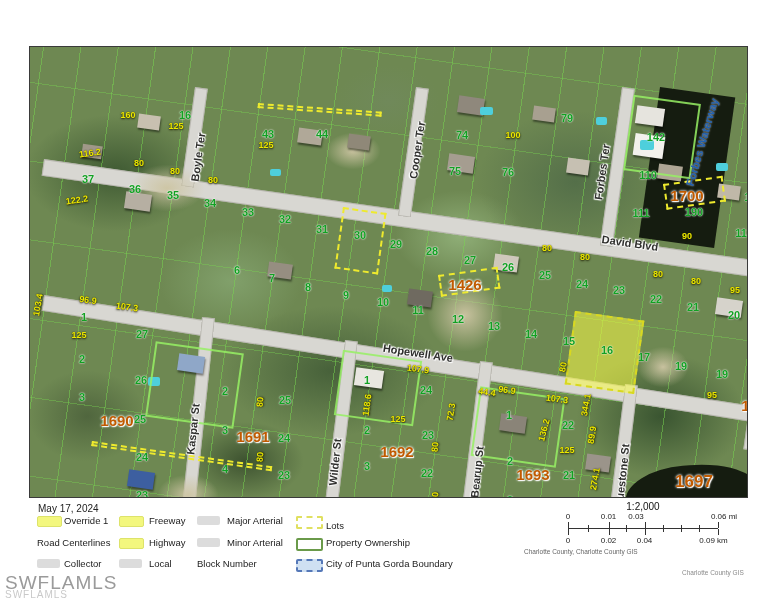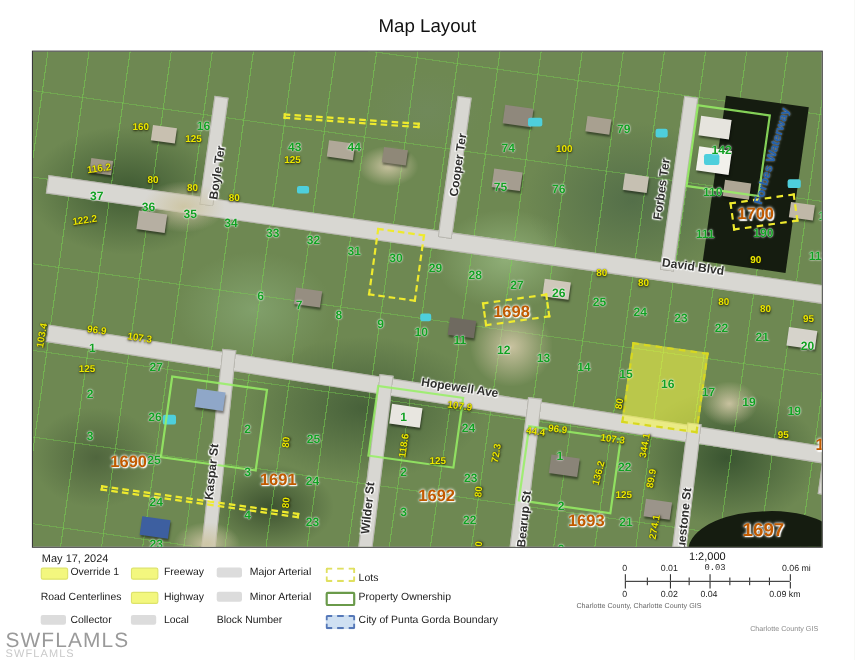"Map Layout" div.title { html: <div>Map Layout</div> -> none }
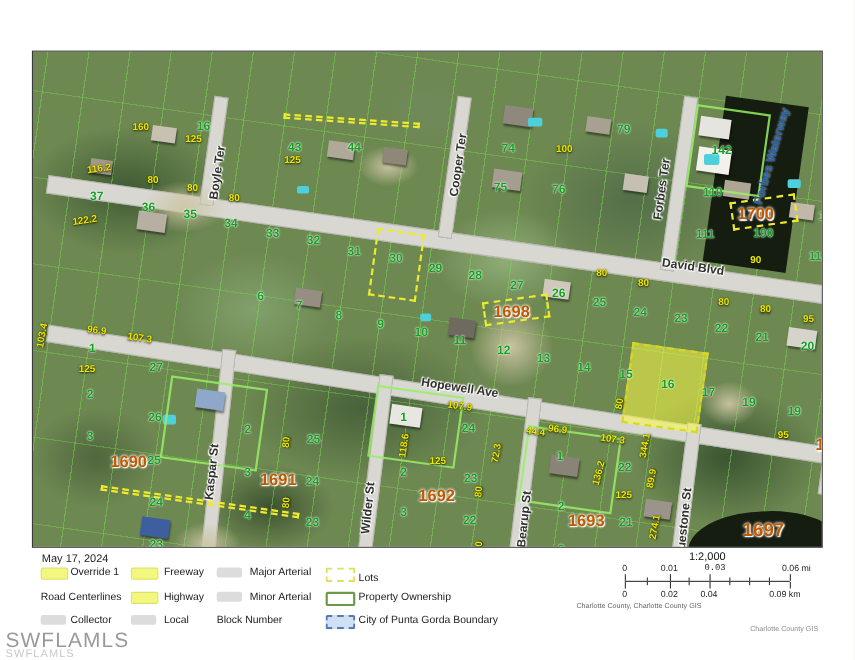"1698" div.lbl { text: 1698 -> 1426 }
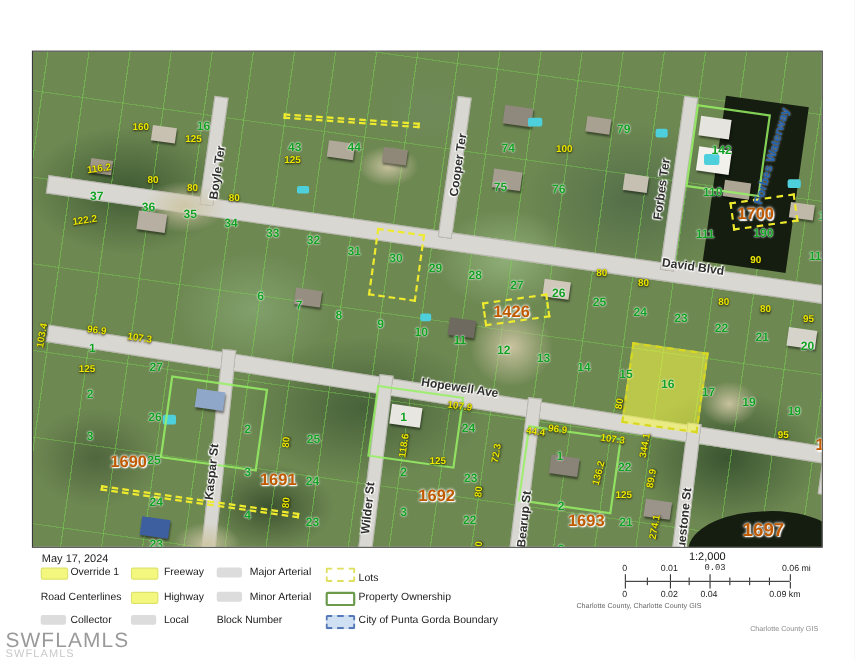"0.03" div.sb-lab { font-family: Liberation Mono, monospace -> none; left: 90px -> 76px }
